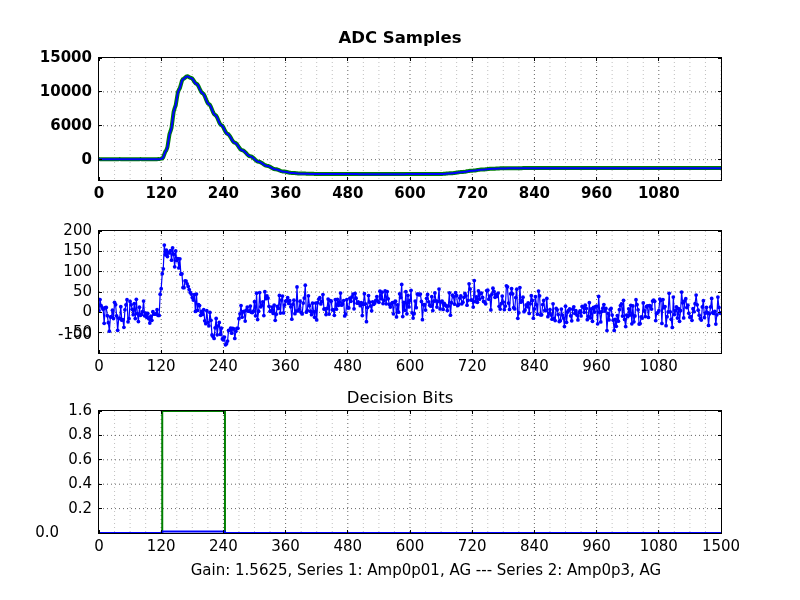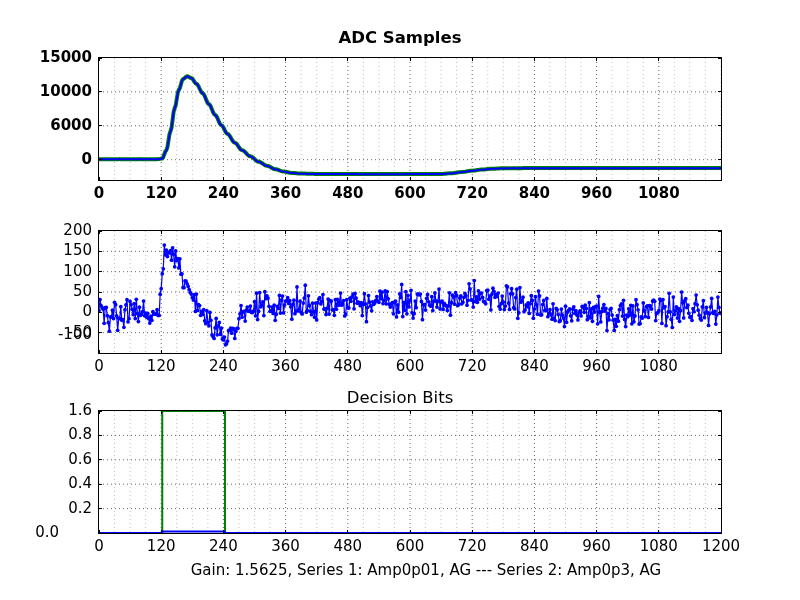"1200" div.xtick-label { text: 1200 -> 1500 }
